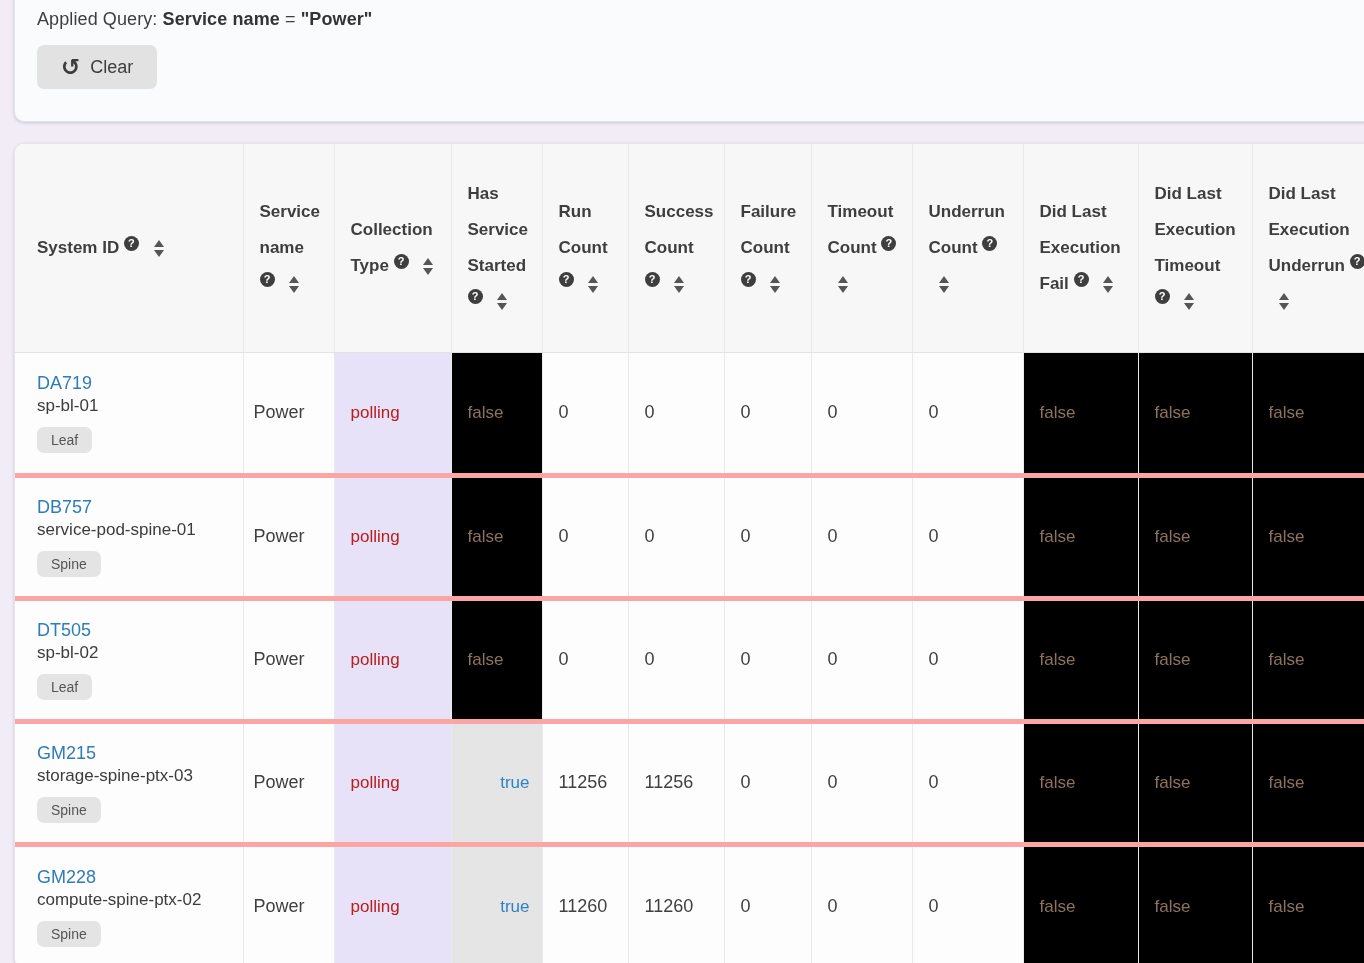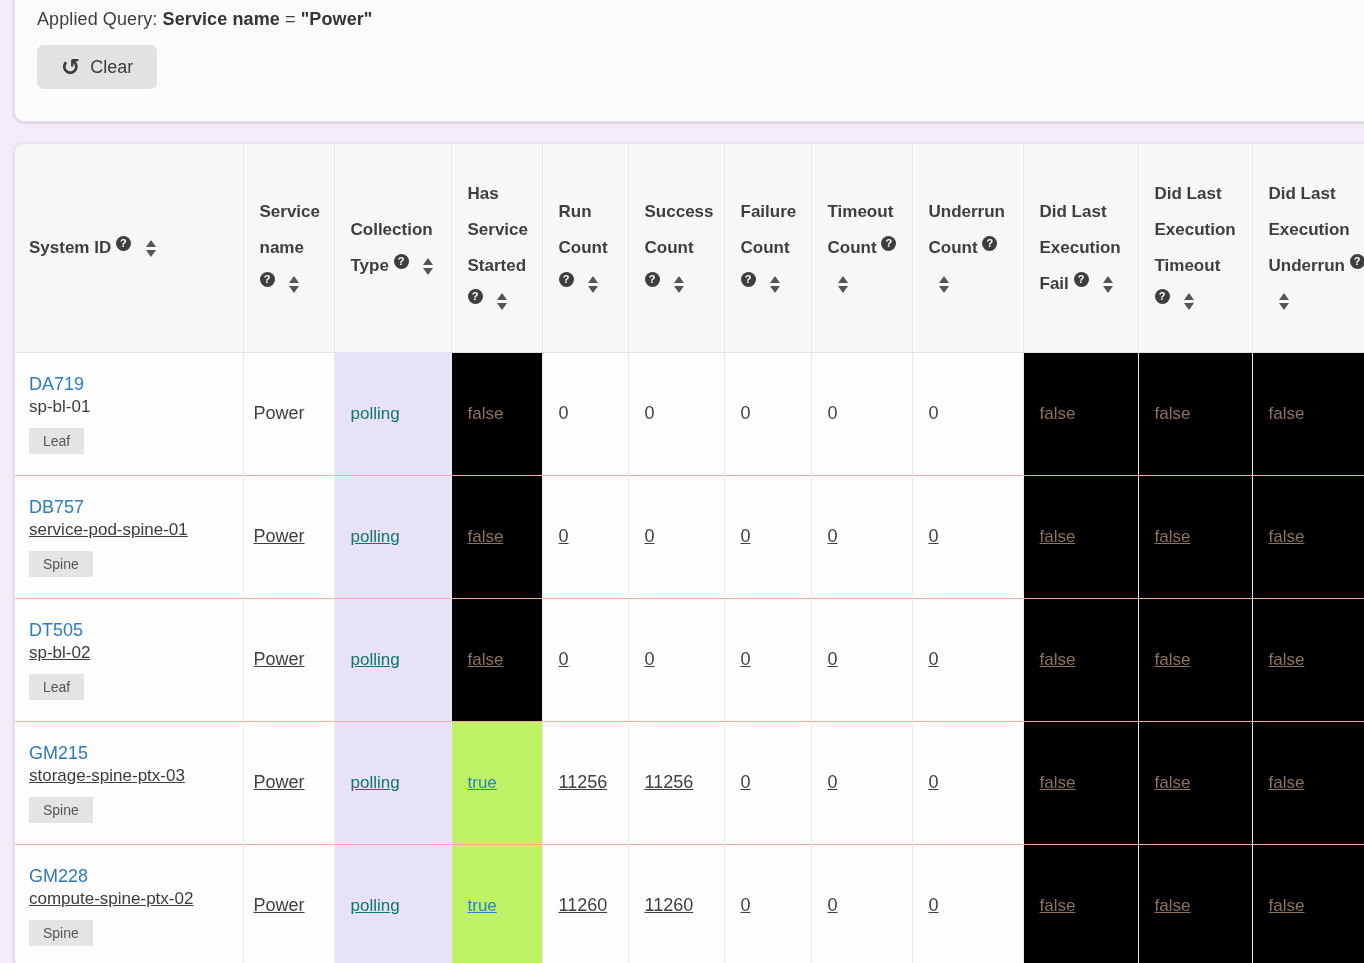"System ID ?" .col-system_id { padding-left: 14px -> 22px }
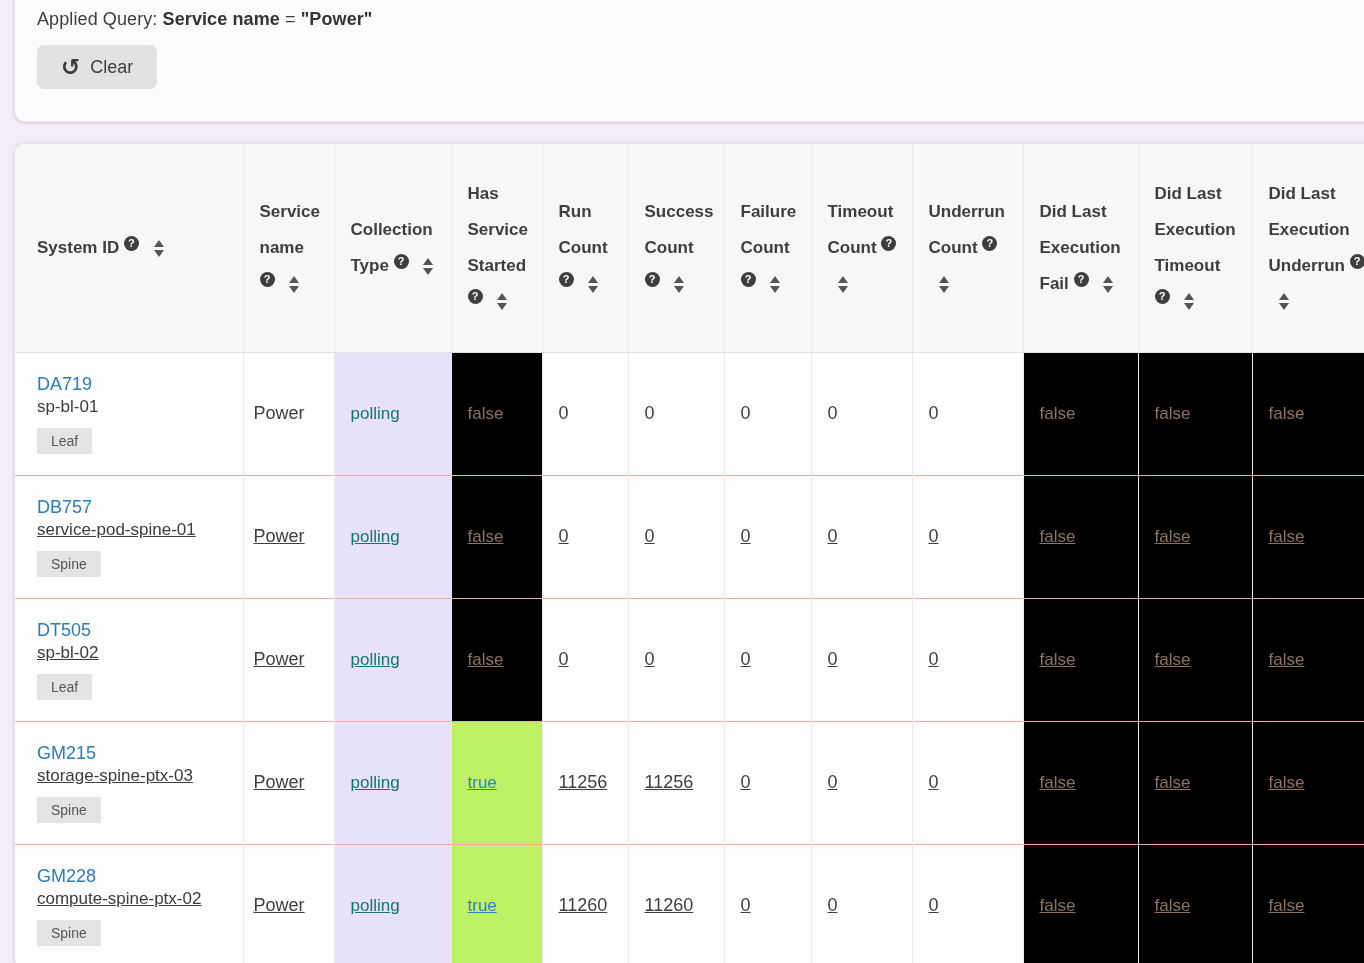"polling" .cell-lavender { color: #0f766e -> #b91c1c }
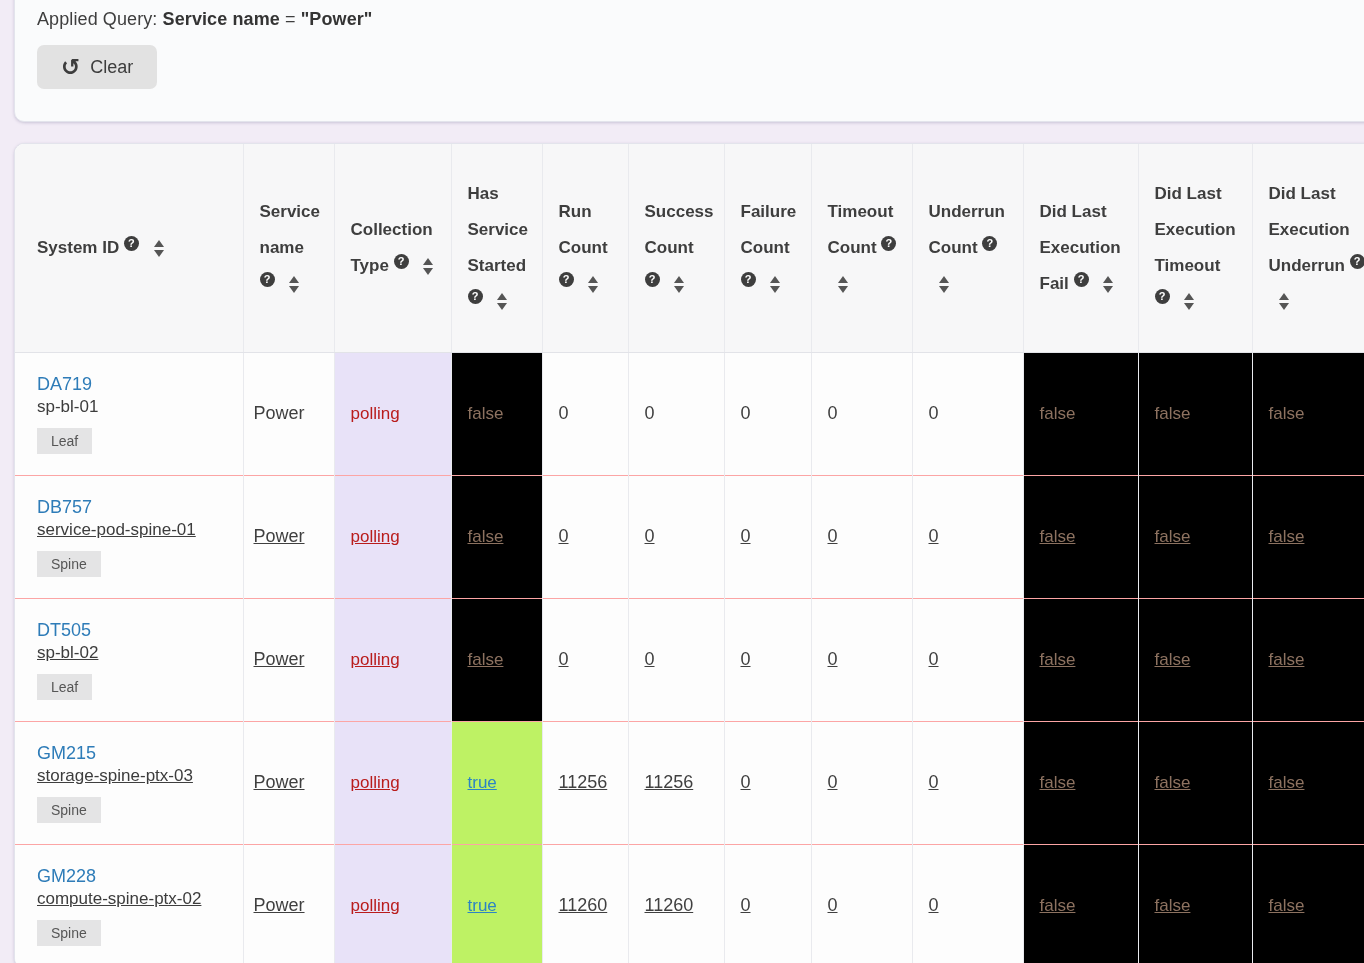"Leaf" .badge { border-radius: 0 -> 7px }
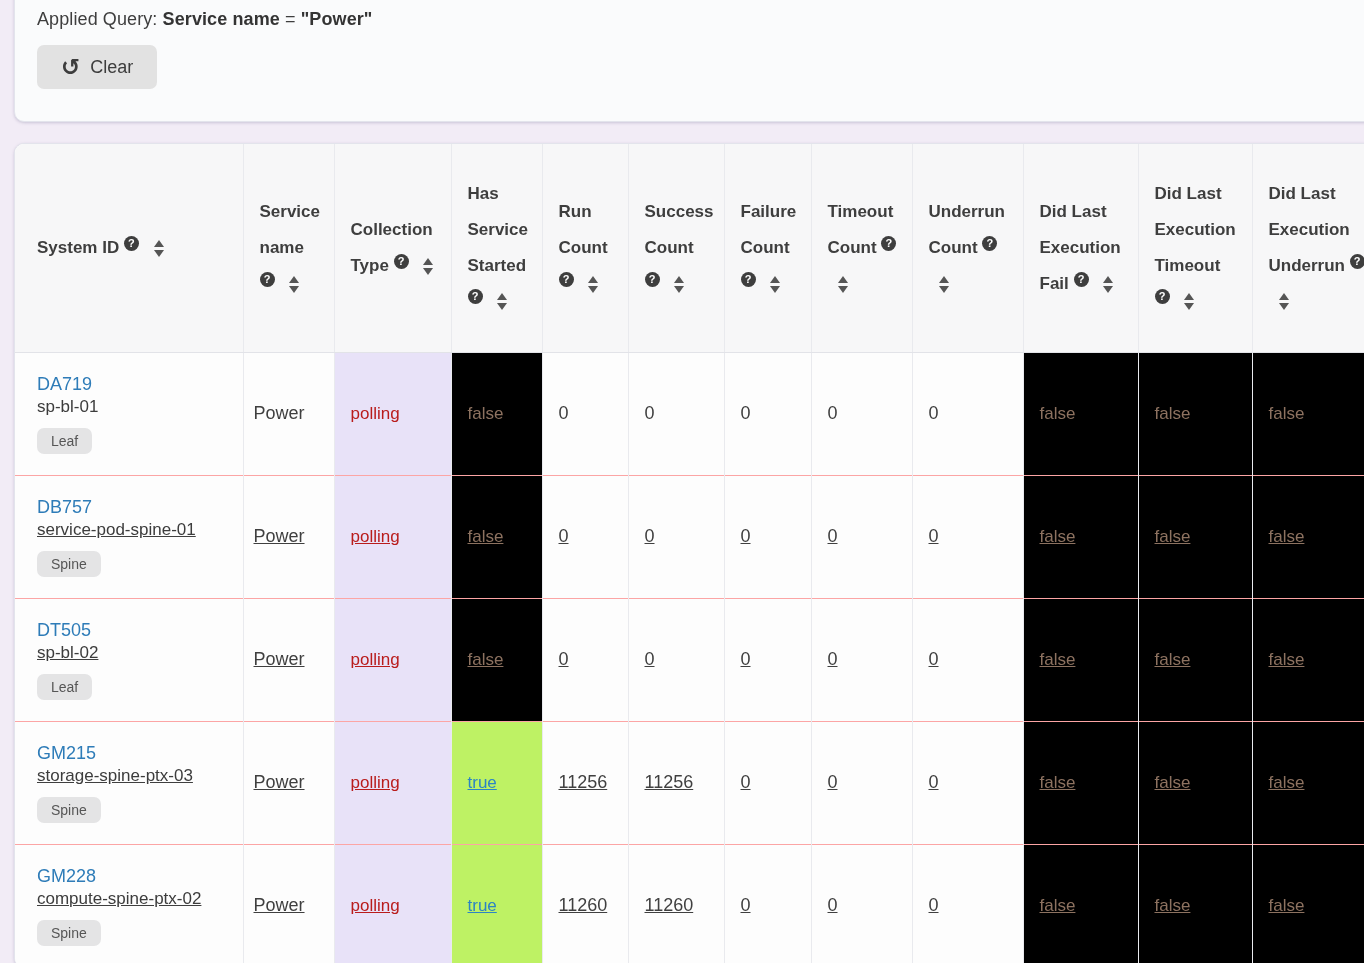"DB757" tbody tr + tr td { border-top: 1px solid #fca5a5 -> 5px solid #fca5a5; text-decoration: underline -> none }
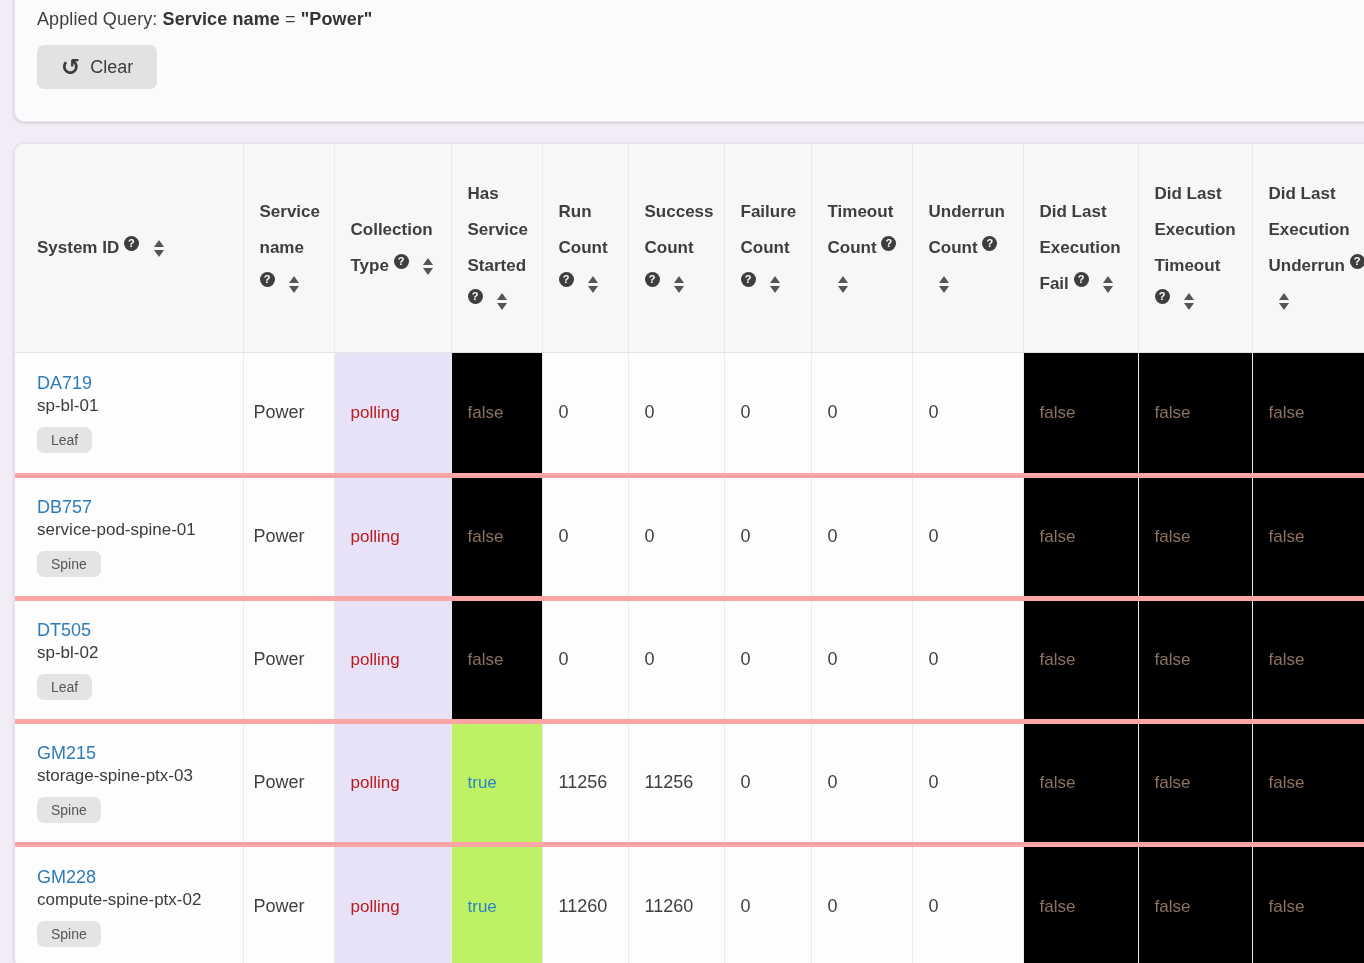"true" .cell-blue { background: #bef264 -> #e5e5e5; text-align: none -> right }
